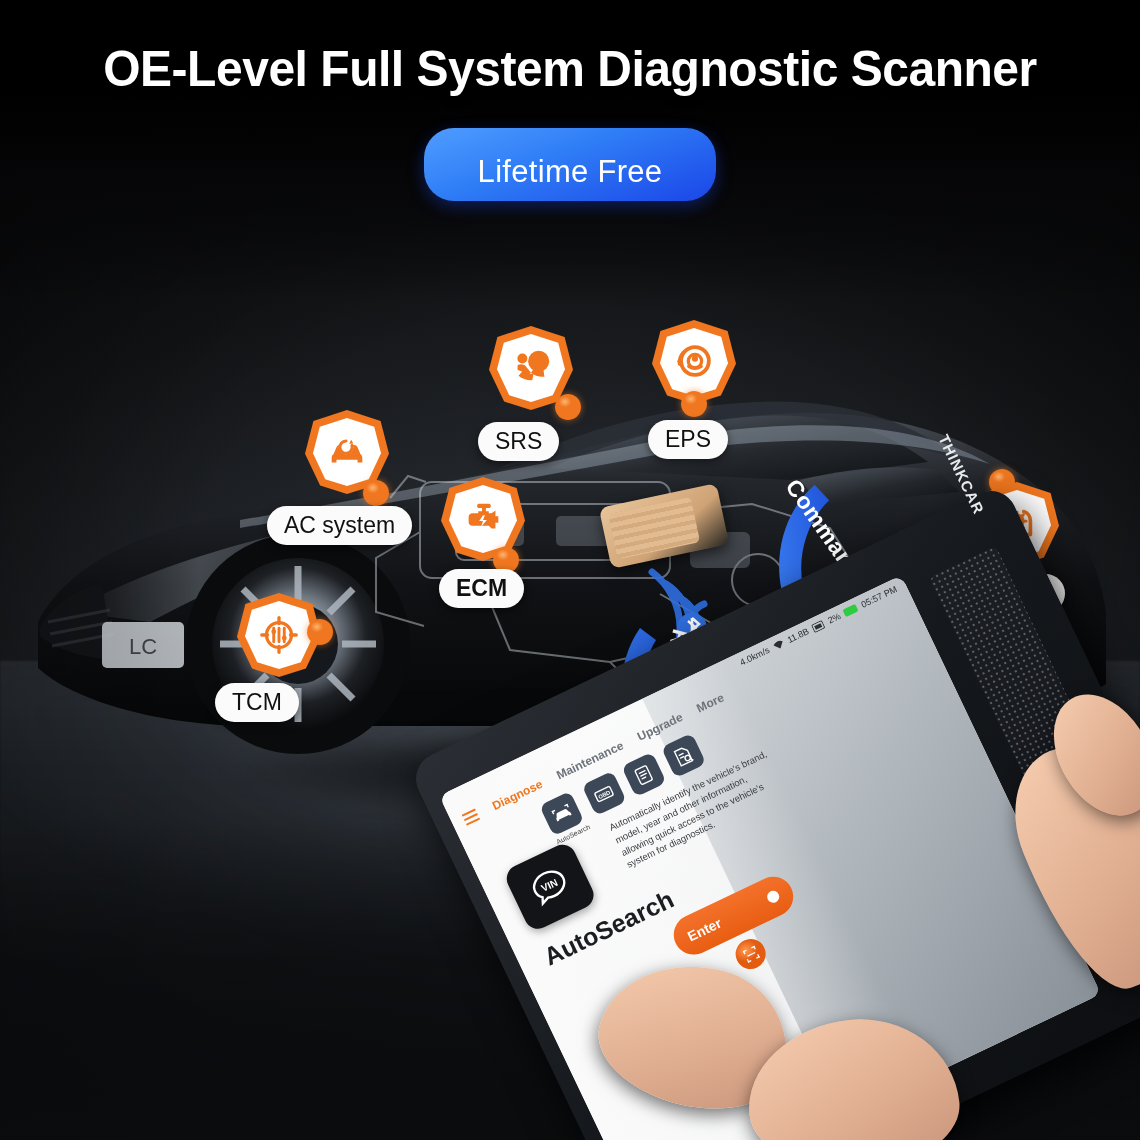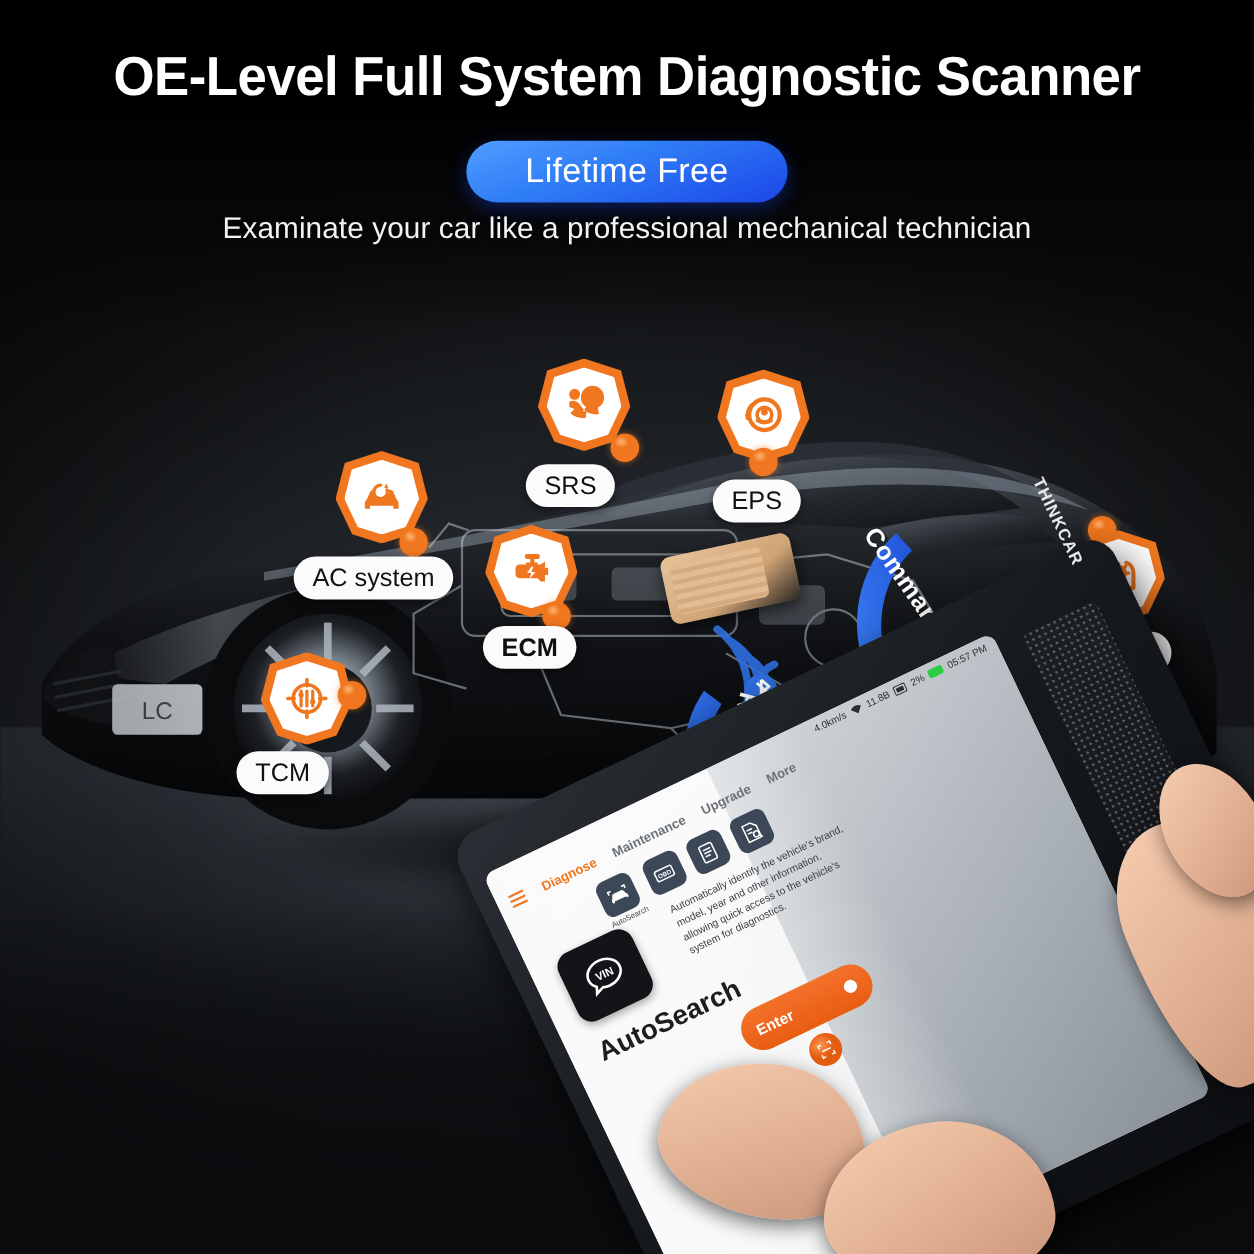"Lifetime Free" .pill-free { padding: 10px 54px 12px -> 27px 54px 12px }
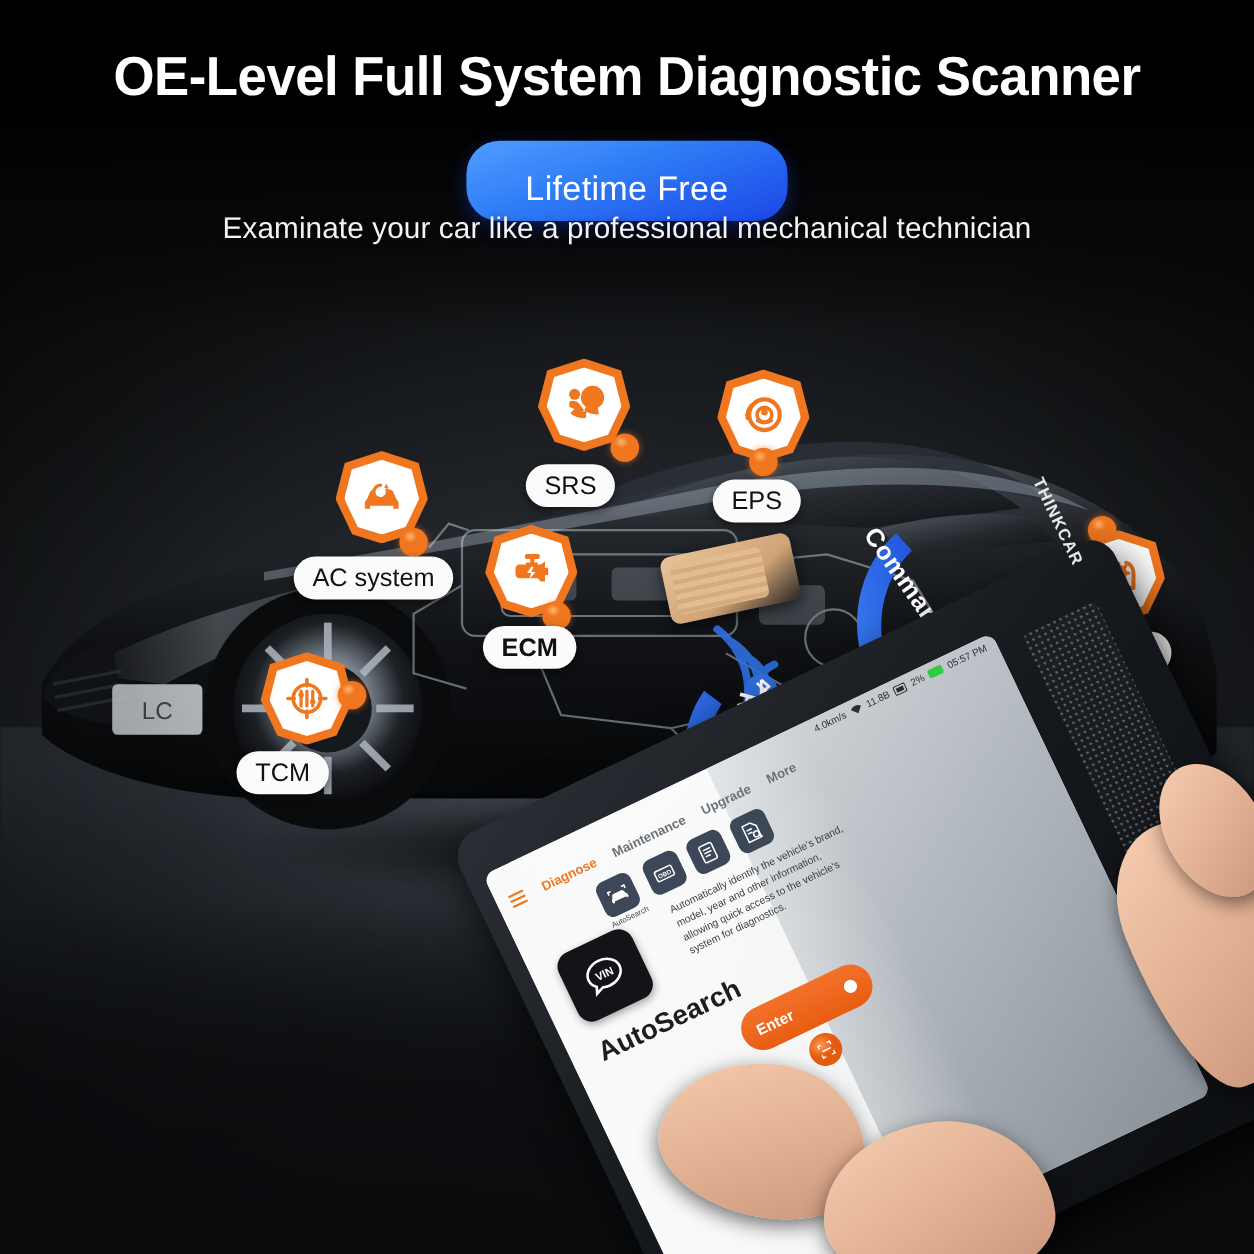"Examinate your car like a" div.subtitle { html: <div>Examinate your car like a professional mechanical technician</div> -> none }
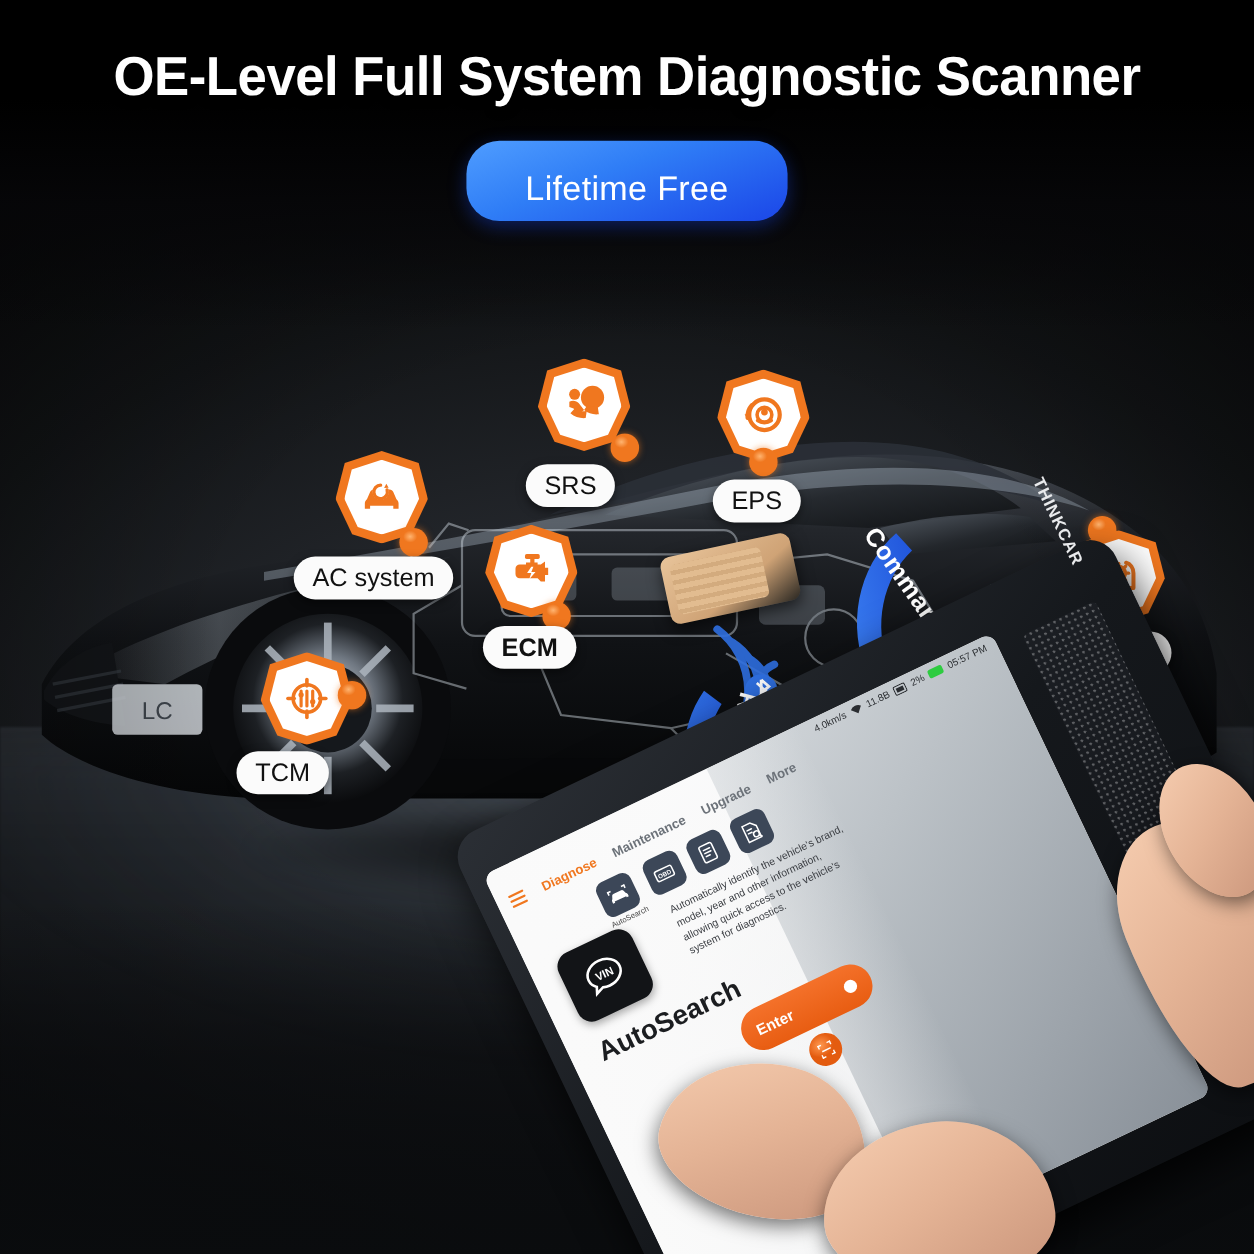"EPS" div.hotspot { top: 336px -> 320px }
